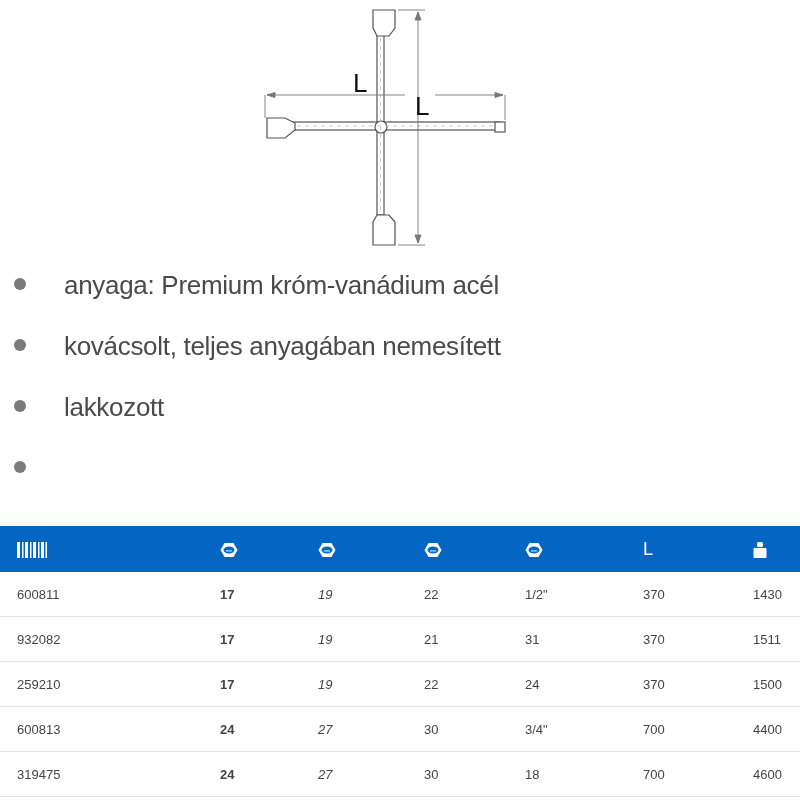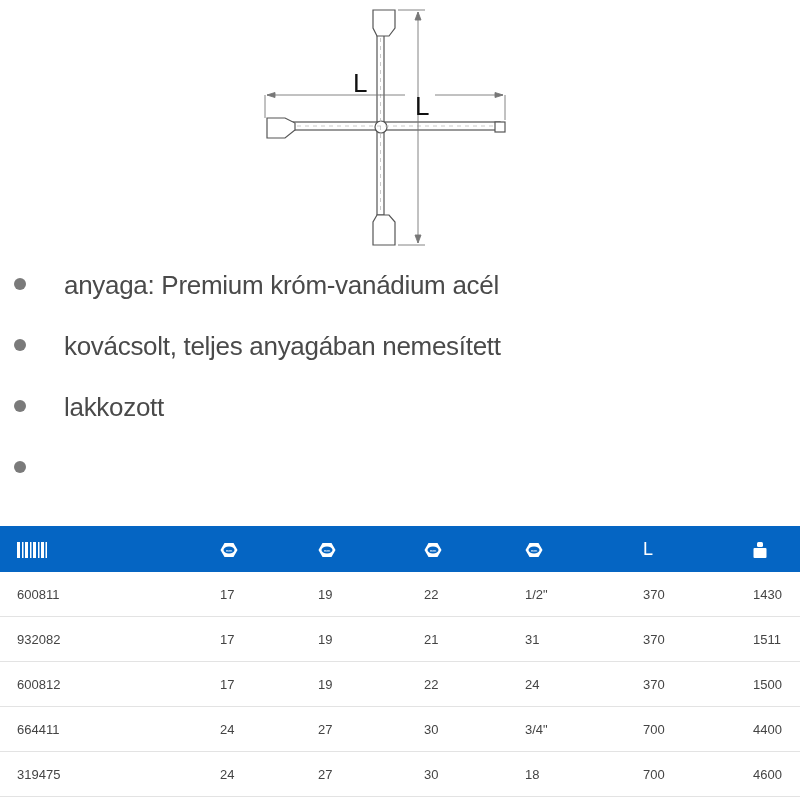"17" .c1 { font-weight: none -> bold }
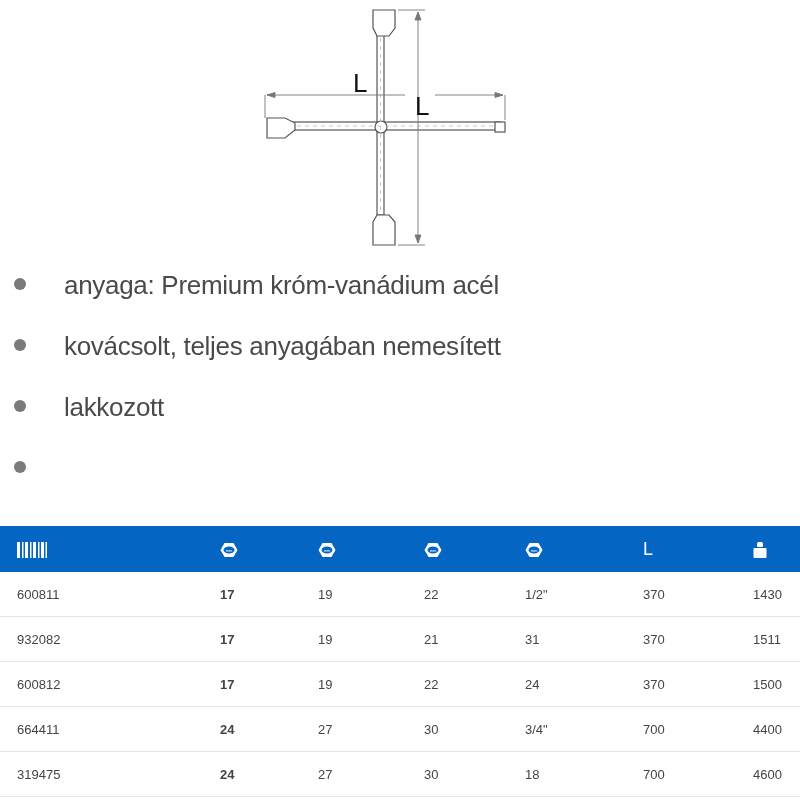"19" .c2 { font-style: none -> italic }
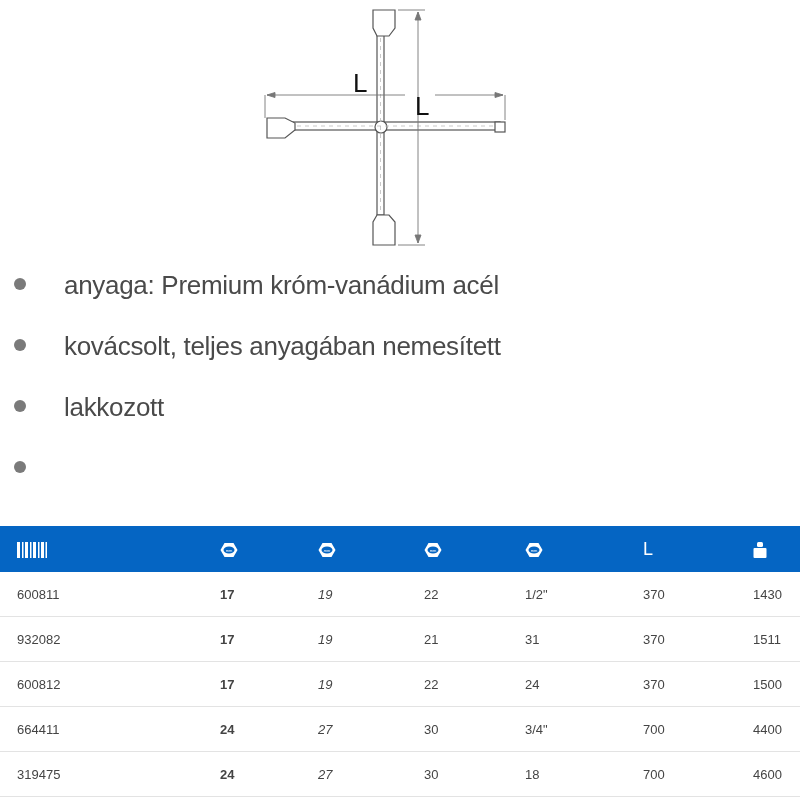"600812" td.c0 { text: 600812 -> 259210 }
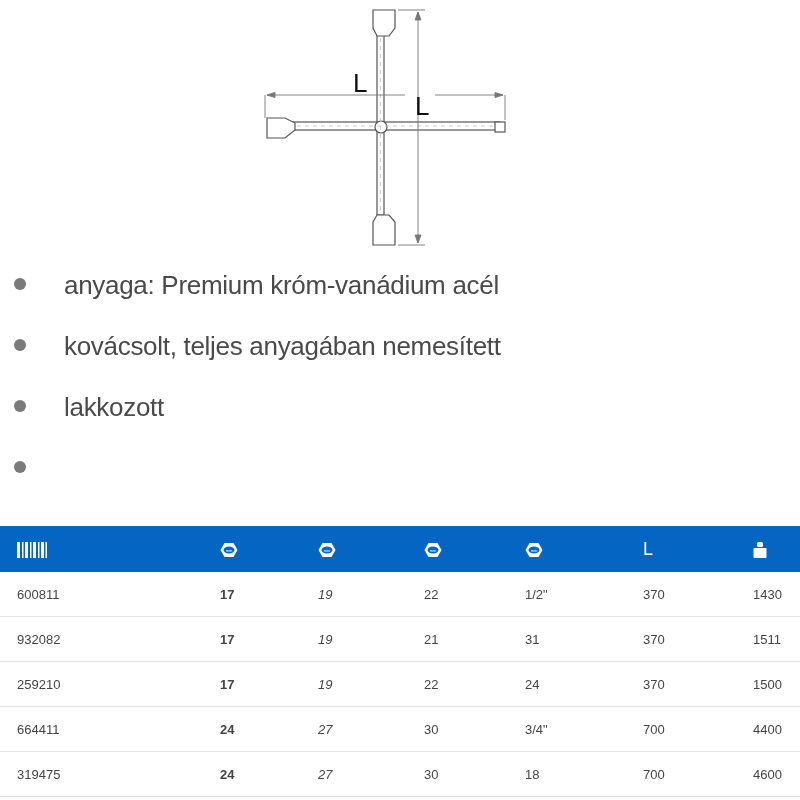"664411" td.c0 { text: 664411 -> 600813 }
